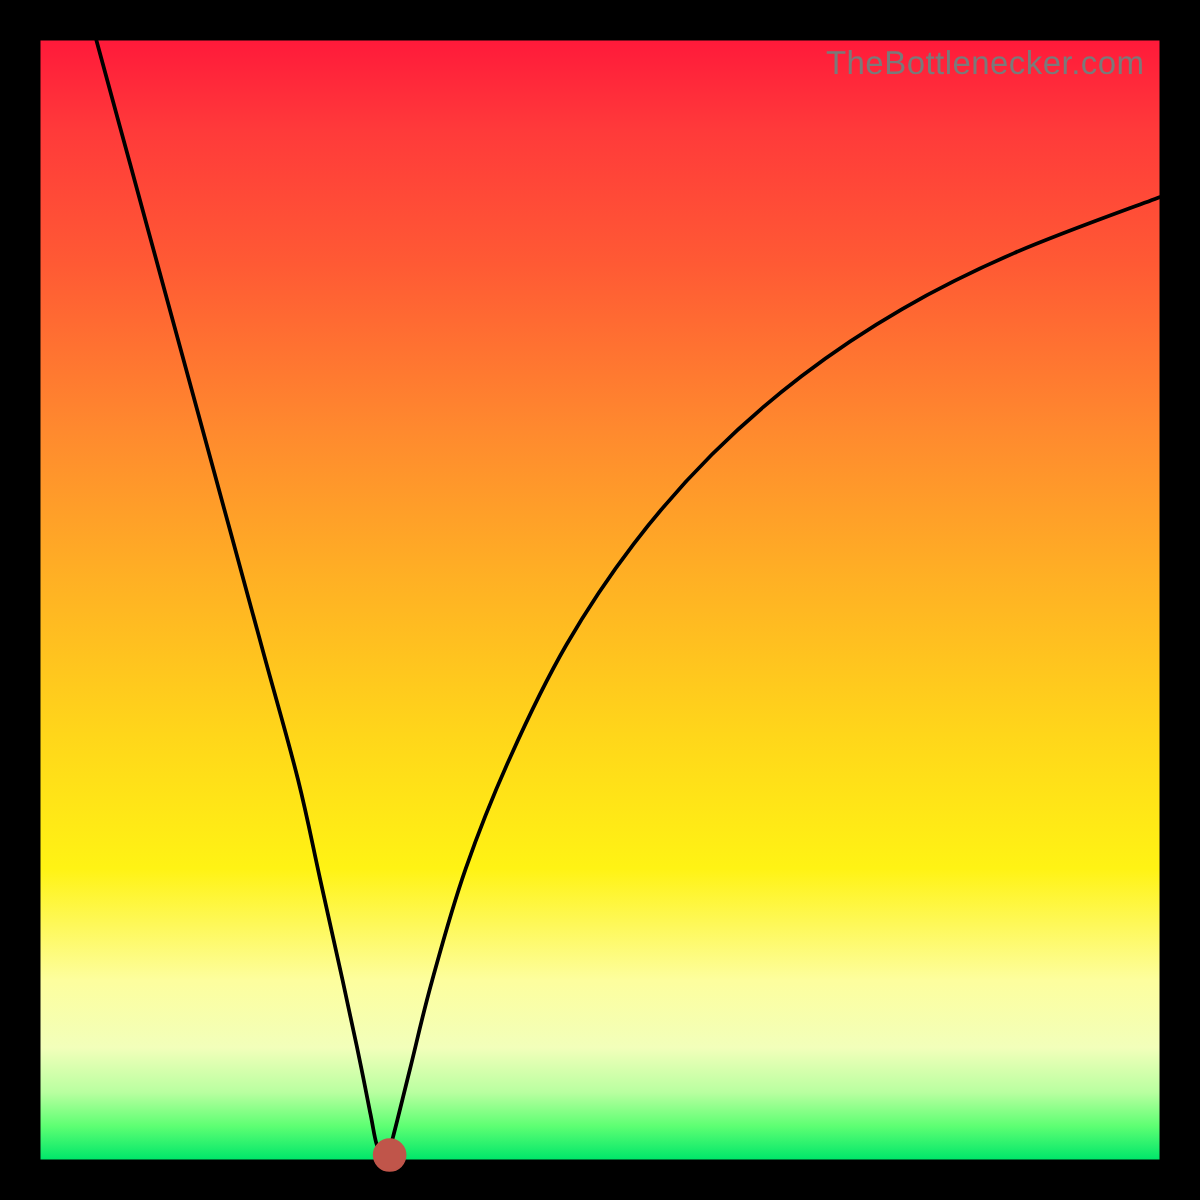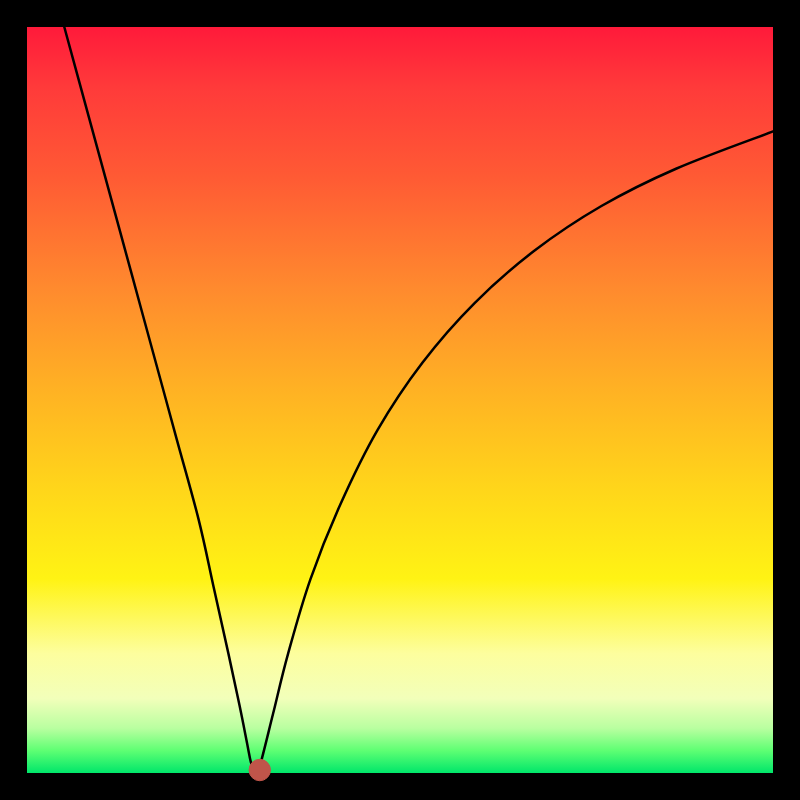"TheBottlenecker.com" div.attribution { html: none -> <div>TheBottlenecker.com</div> }
